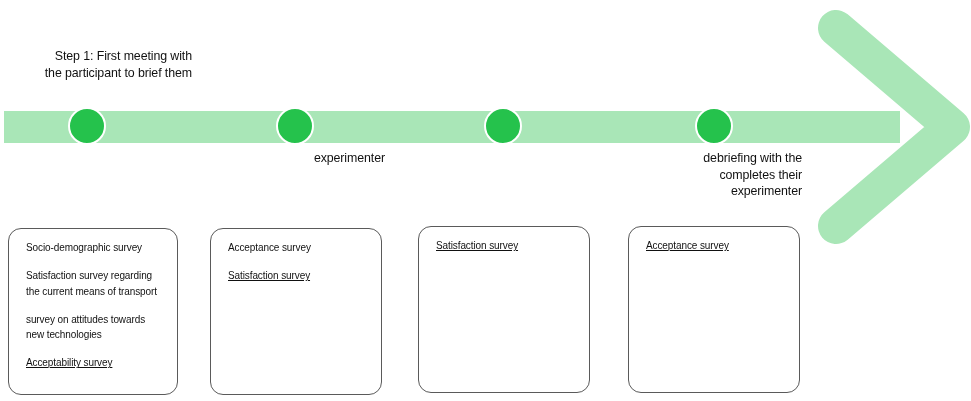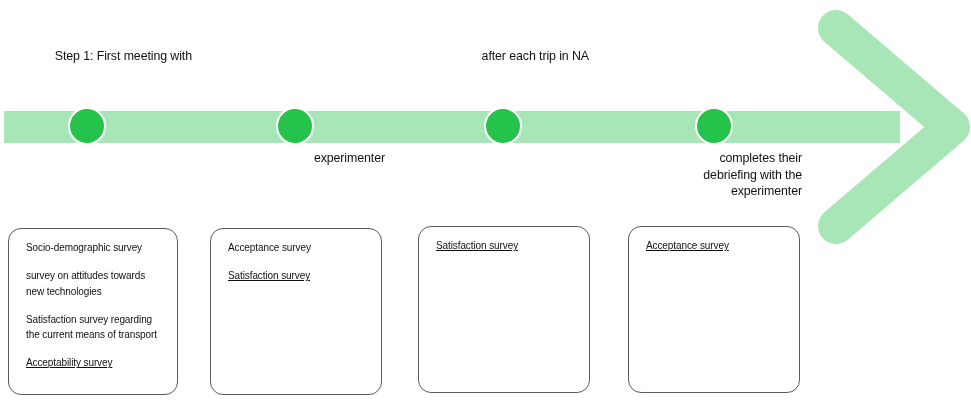"after each trip in NA" div { html: <div>after each trip in NA</div> -> none }
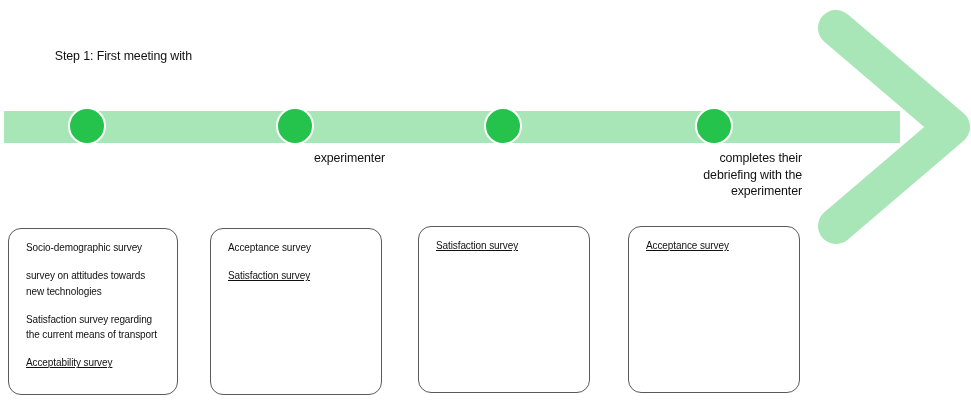"the participant to brief them" div { html: none -> <div>the participant to brief them</div> }
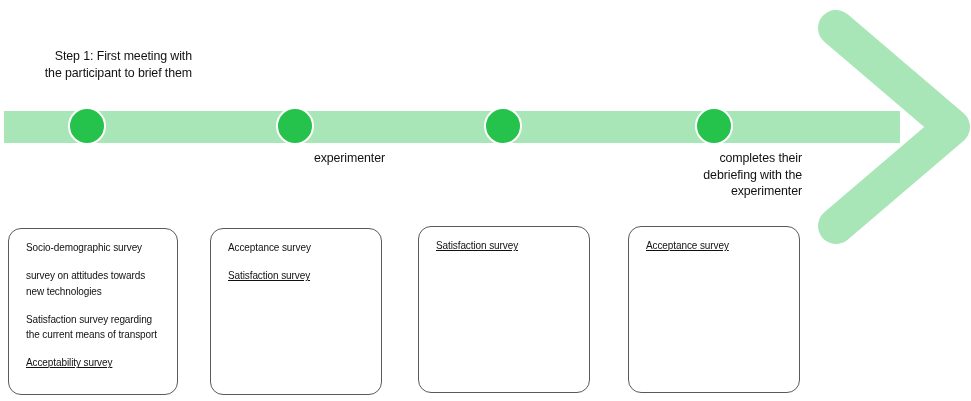"completes their" div { order: before "debriefing with the" -> after "debriefing with the" }
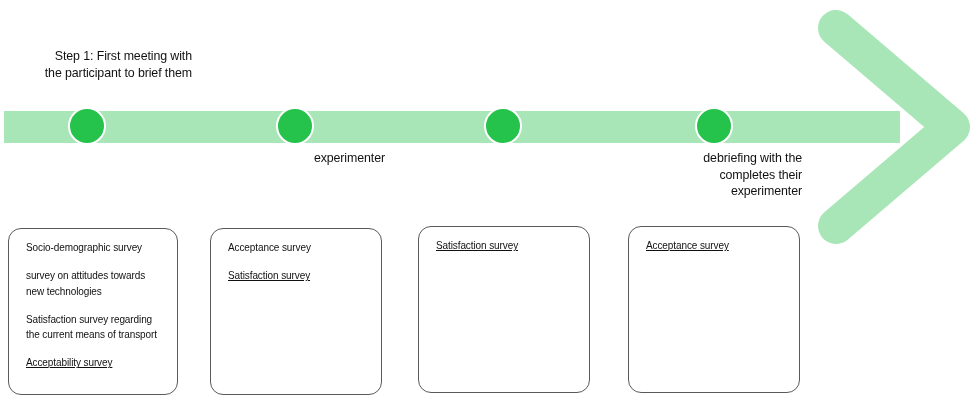"survey on attitudes towards new" p.survey-item { order: before "Satisfaction survey regarding the" -> after "Satisfaction survey regarding the" }
